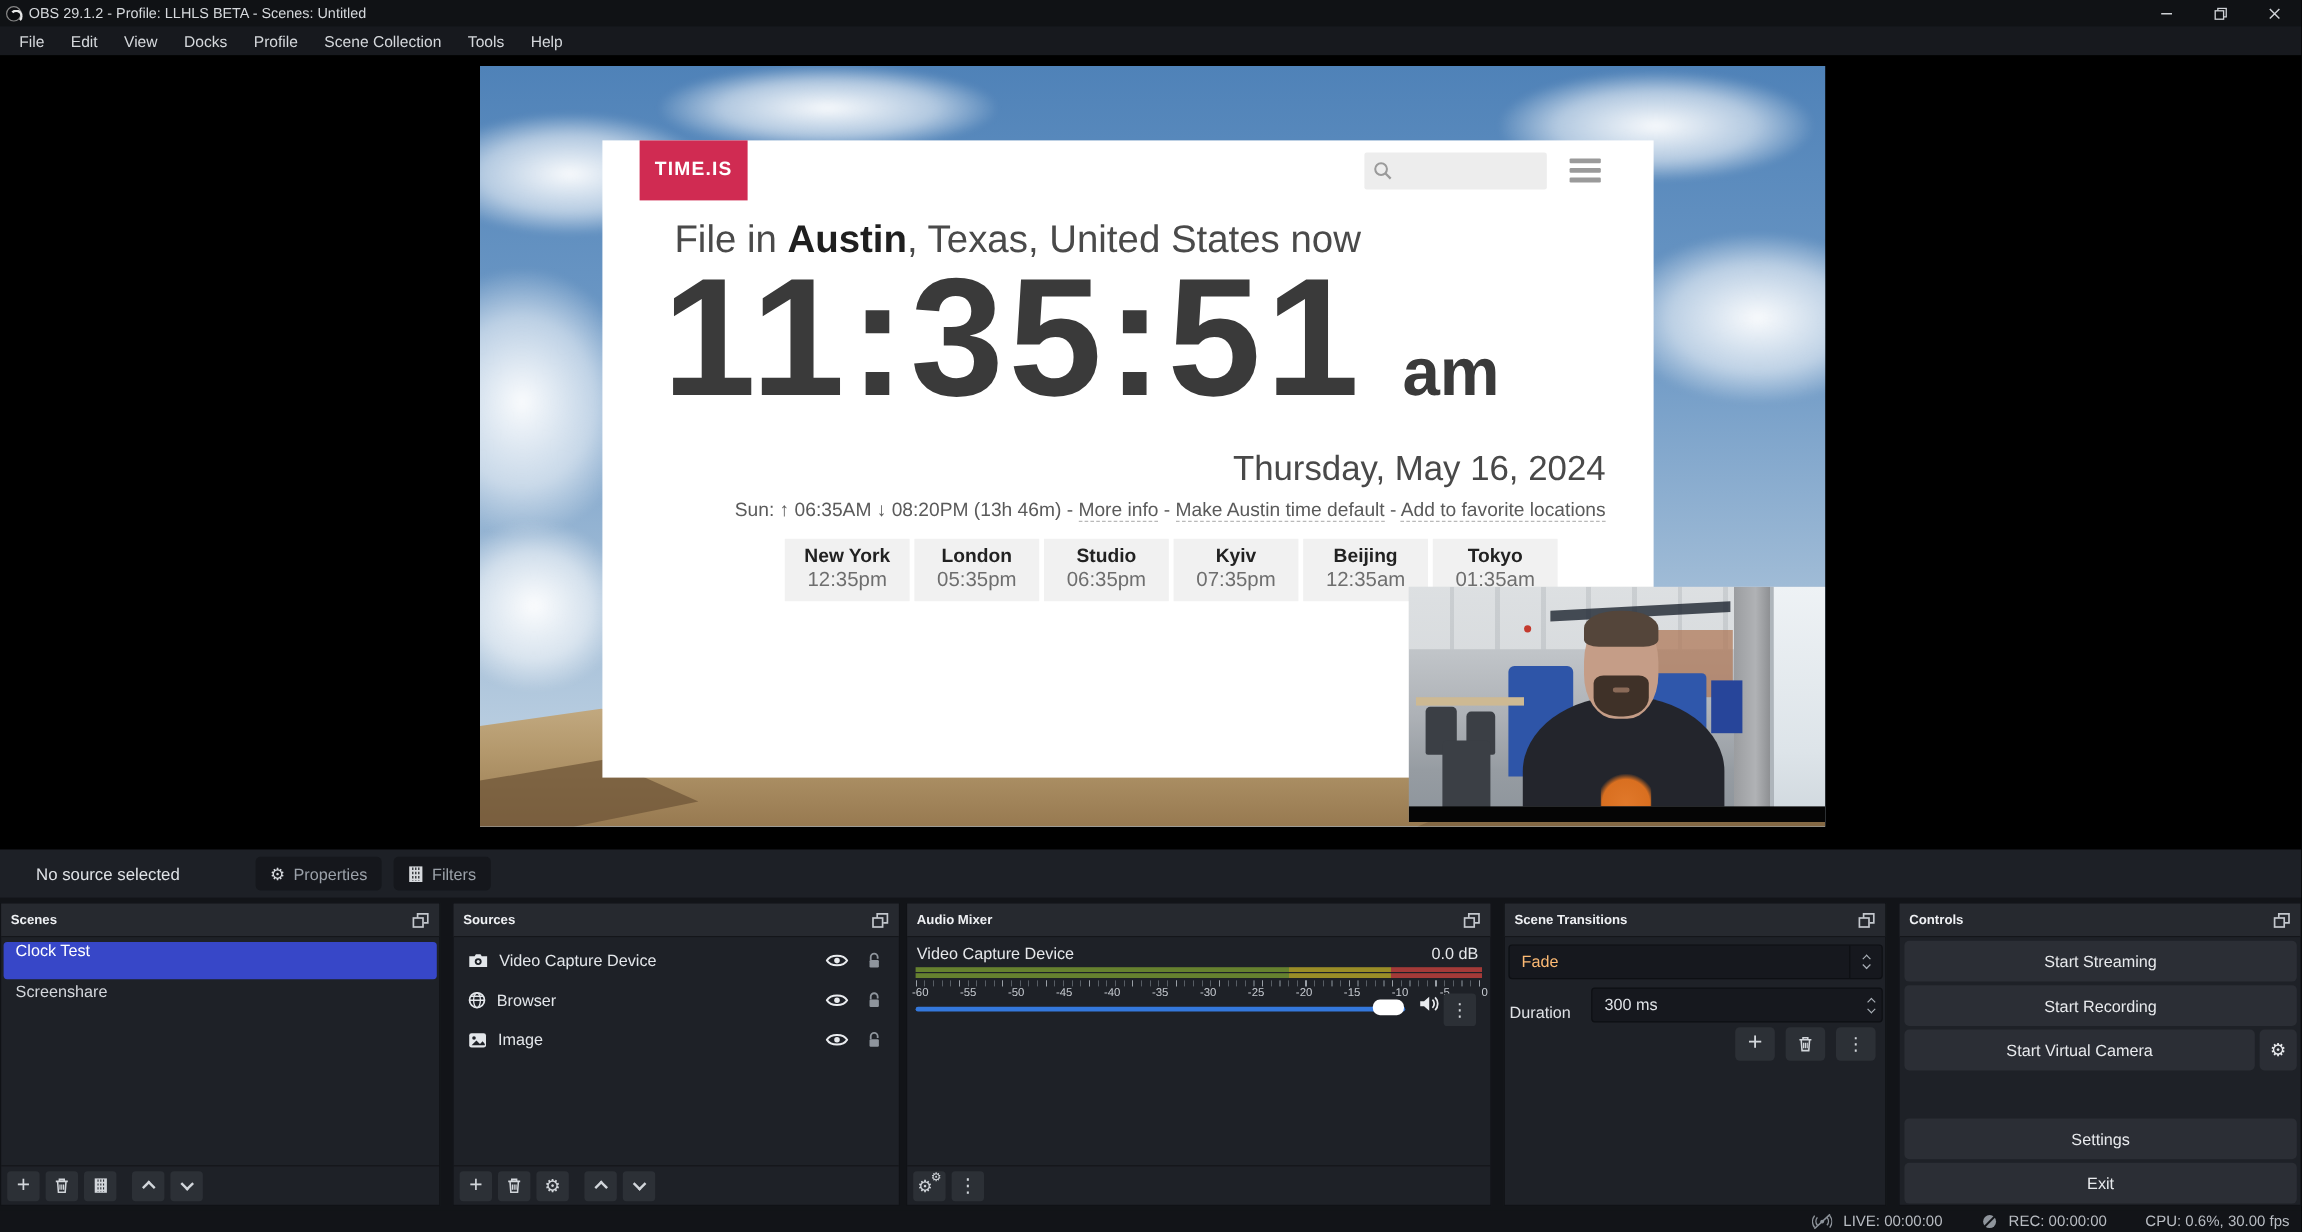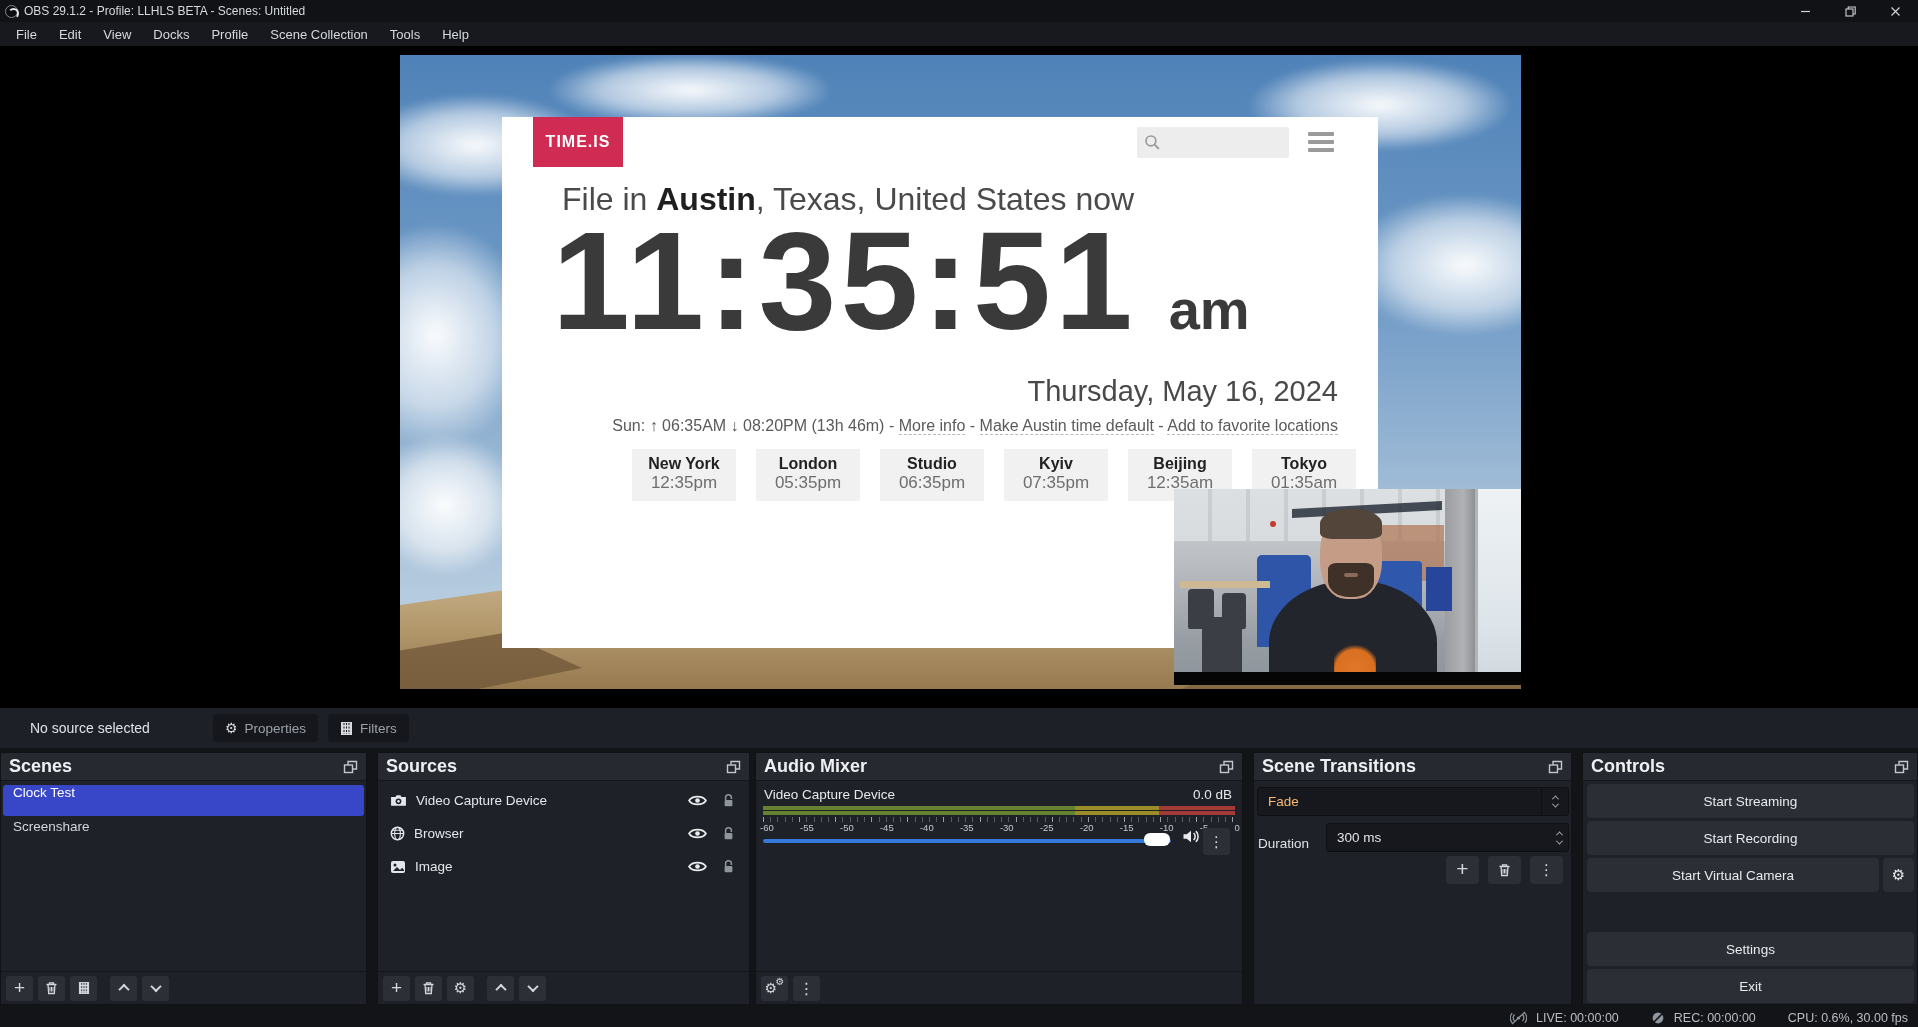"New York" .cities { gap: 20px -> 4px; left: 130px -> 152px }
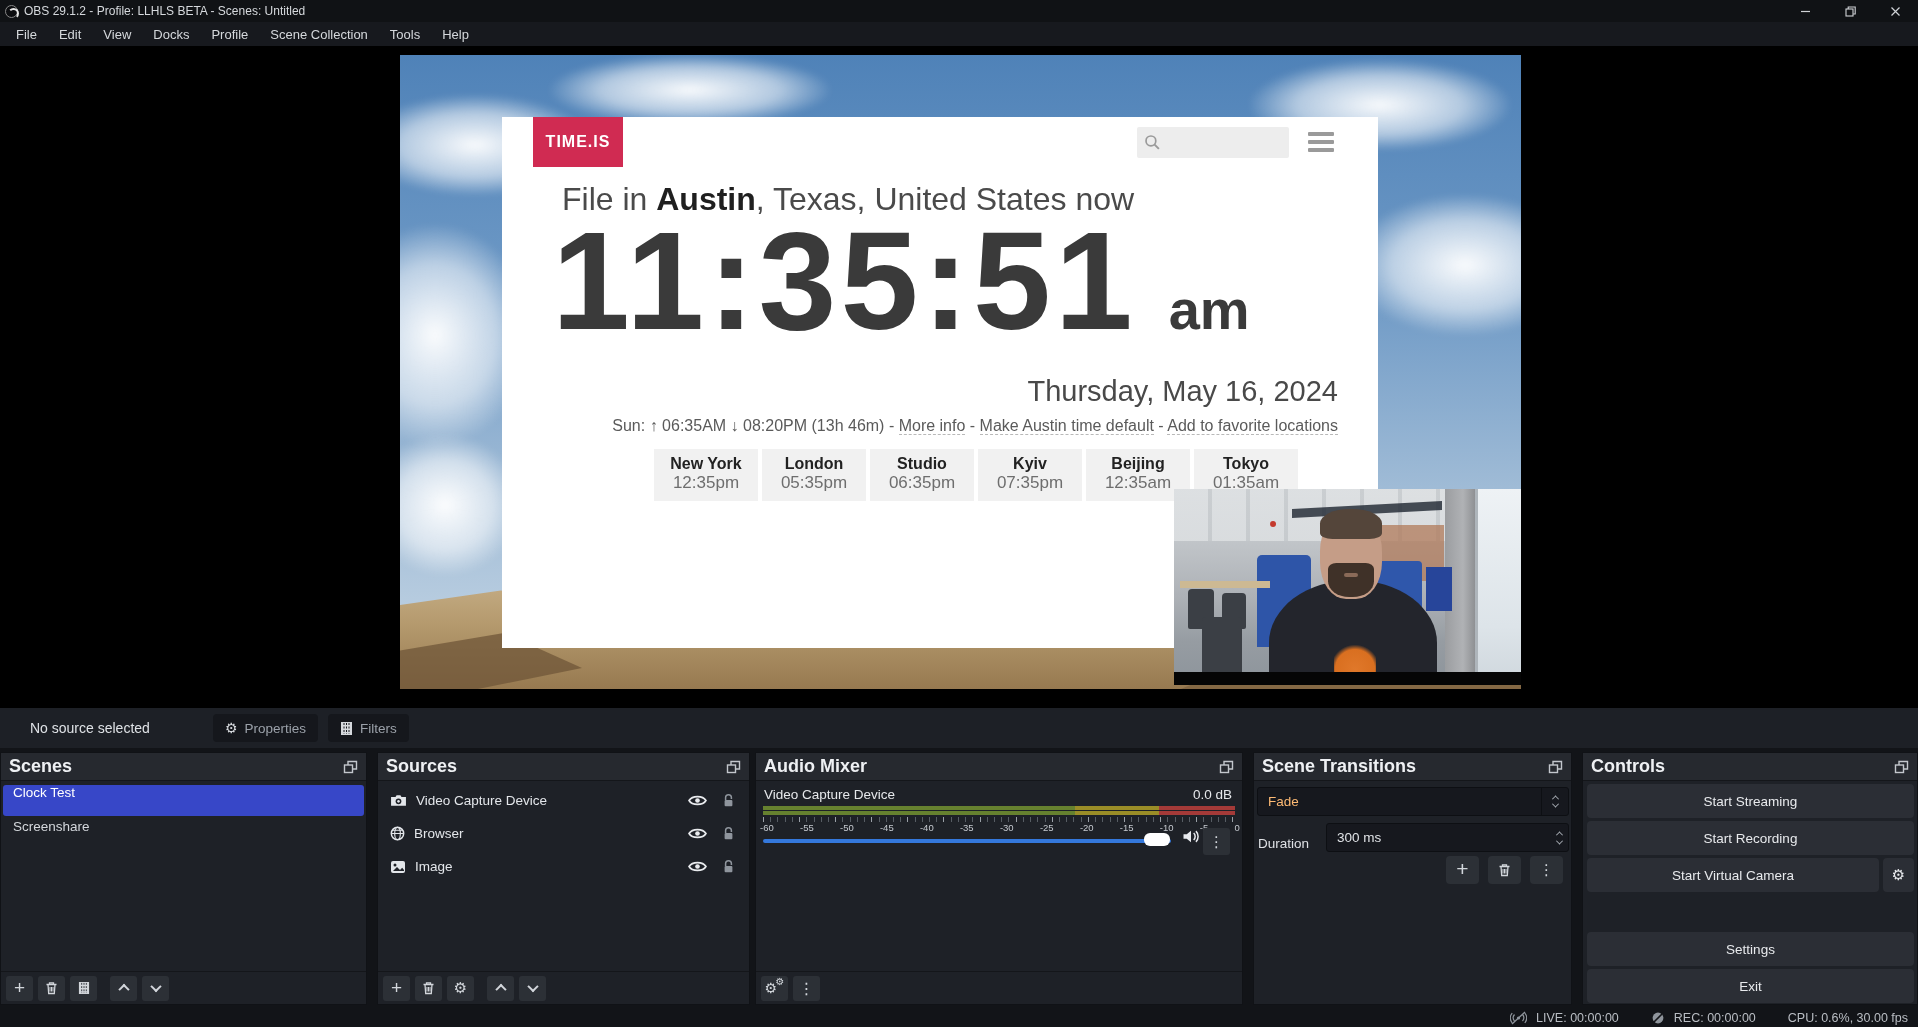"Scenes" .dock-title { font-size: 18px -> 11px }
